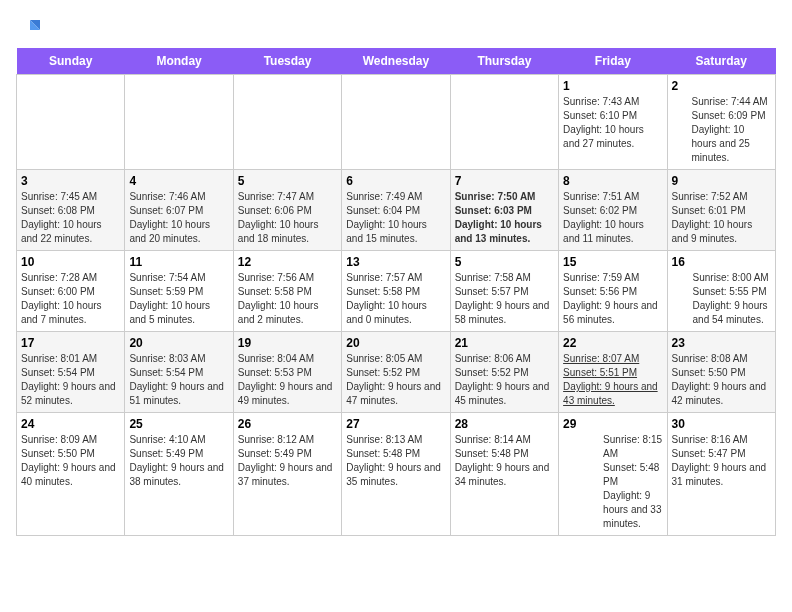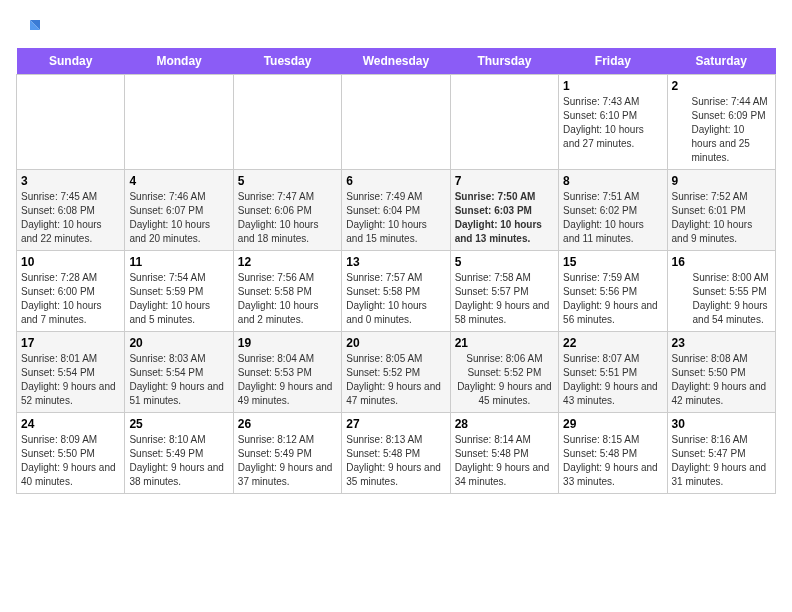"Sunrise: 8:06 AM" div.day-info { text-align: center -> none }
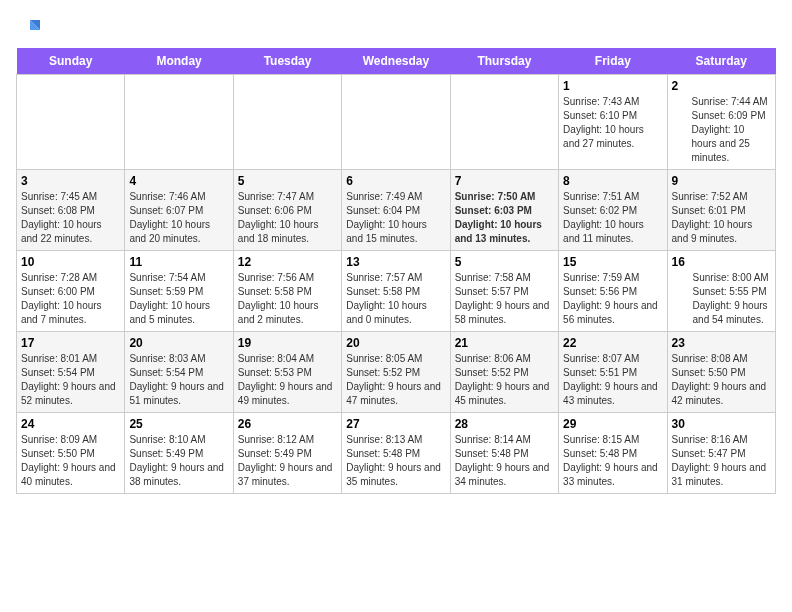"Sunrise: 8:07 AM" div.day-info { text-decoration: none -> underline }
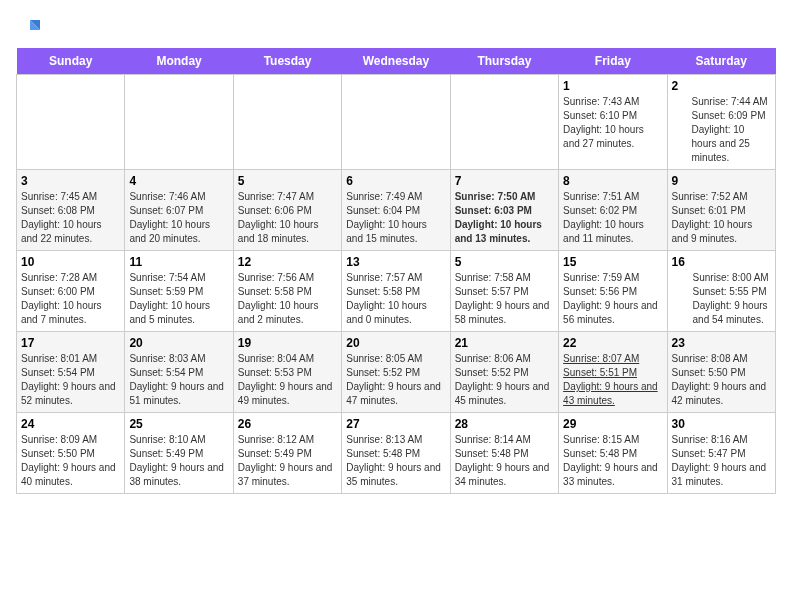"Sunrise: 8:10 AM" div.day-info { text: 8:10 -> 4:10 }
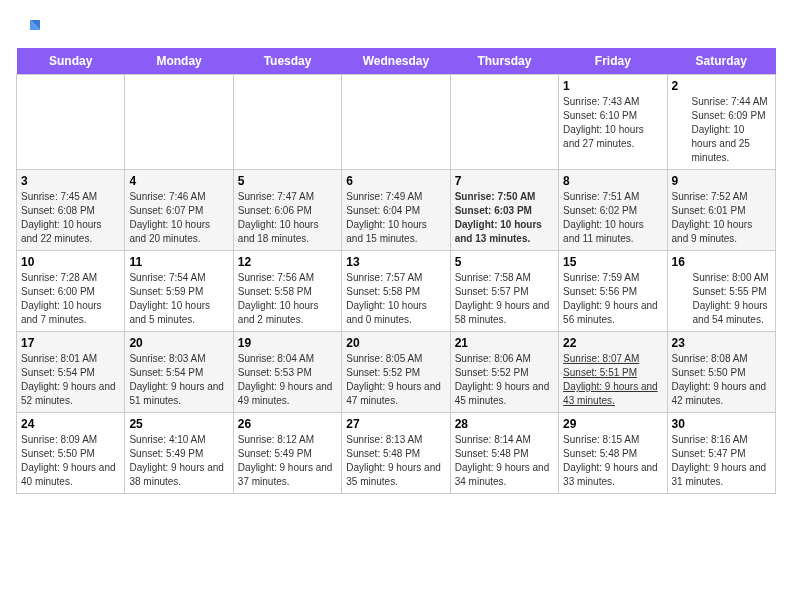"Sunrise: 8:15 AM" div.day-info { margin-left: none -> 40px }
